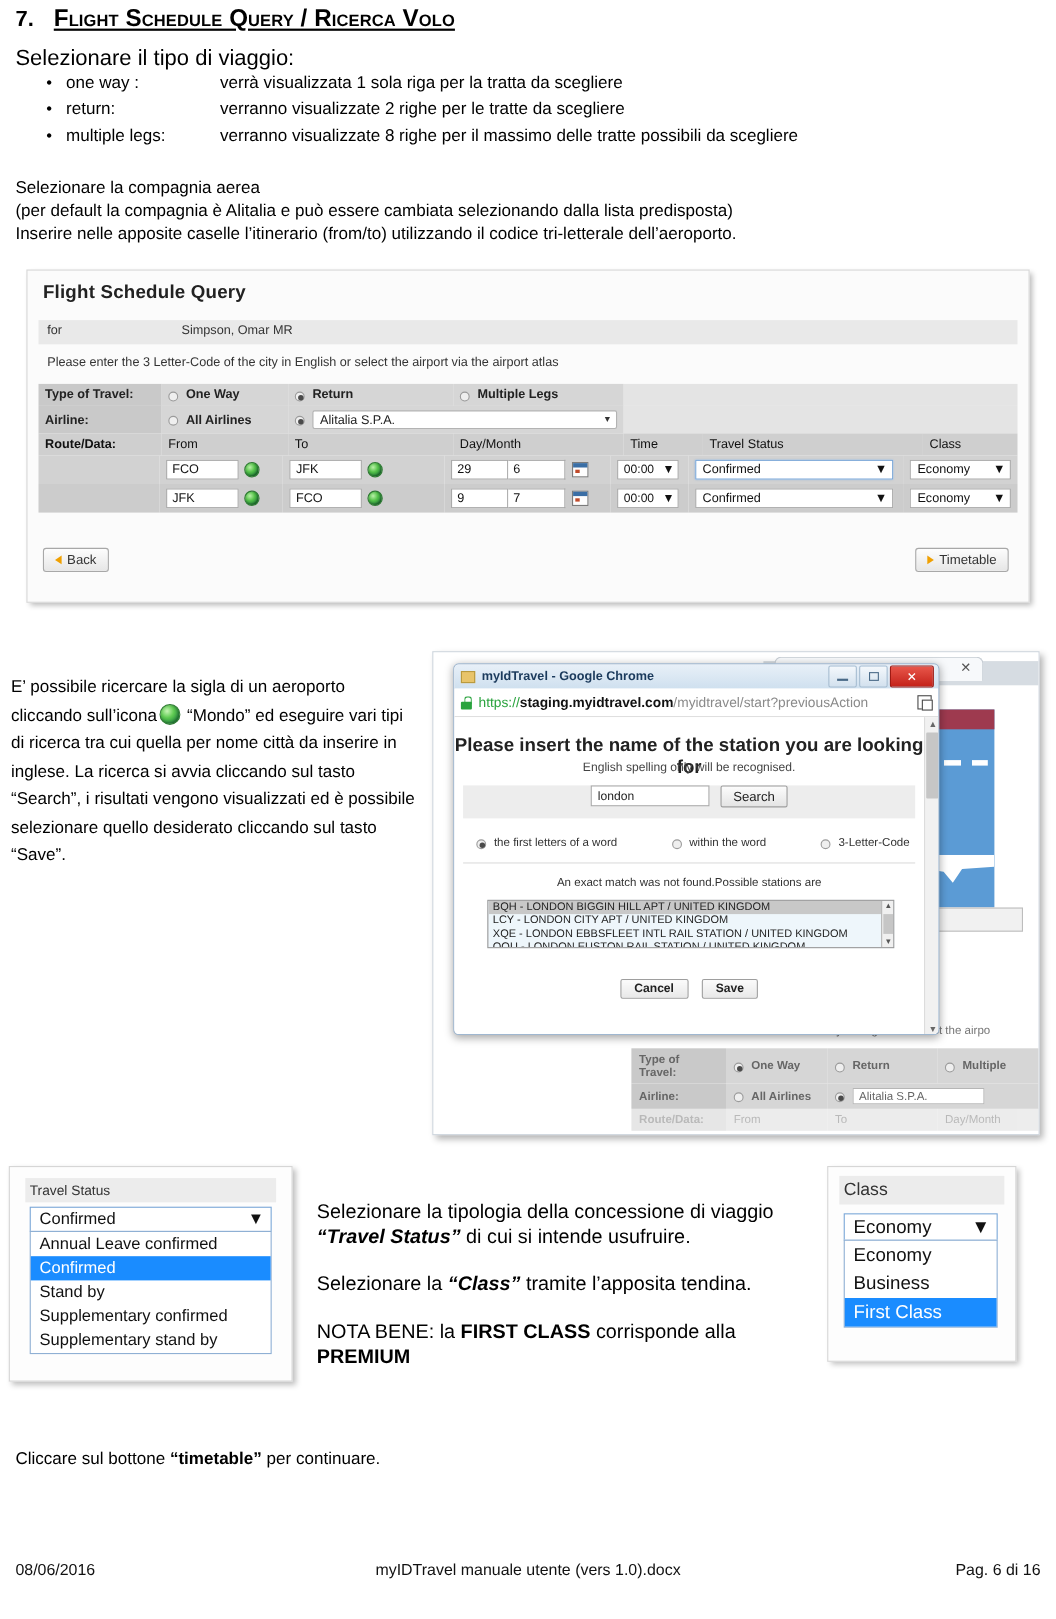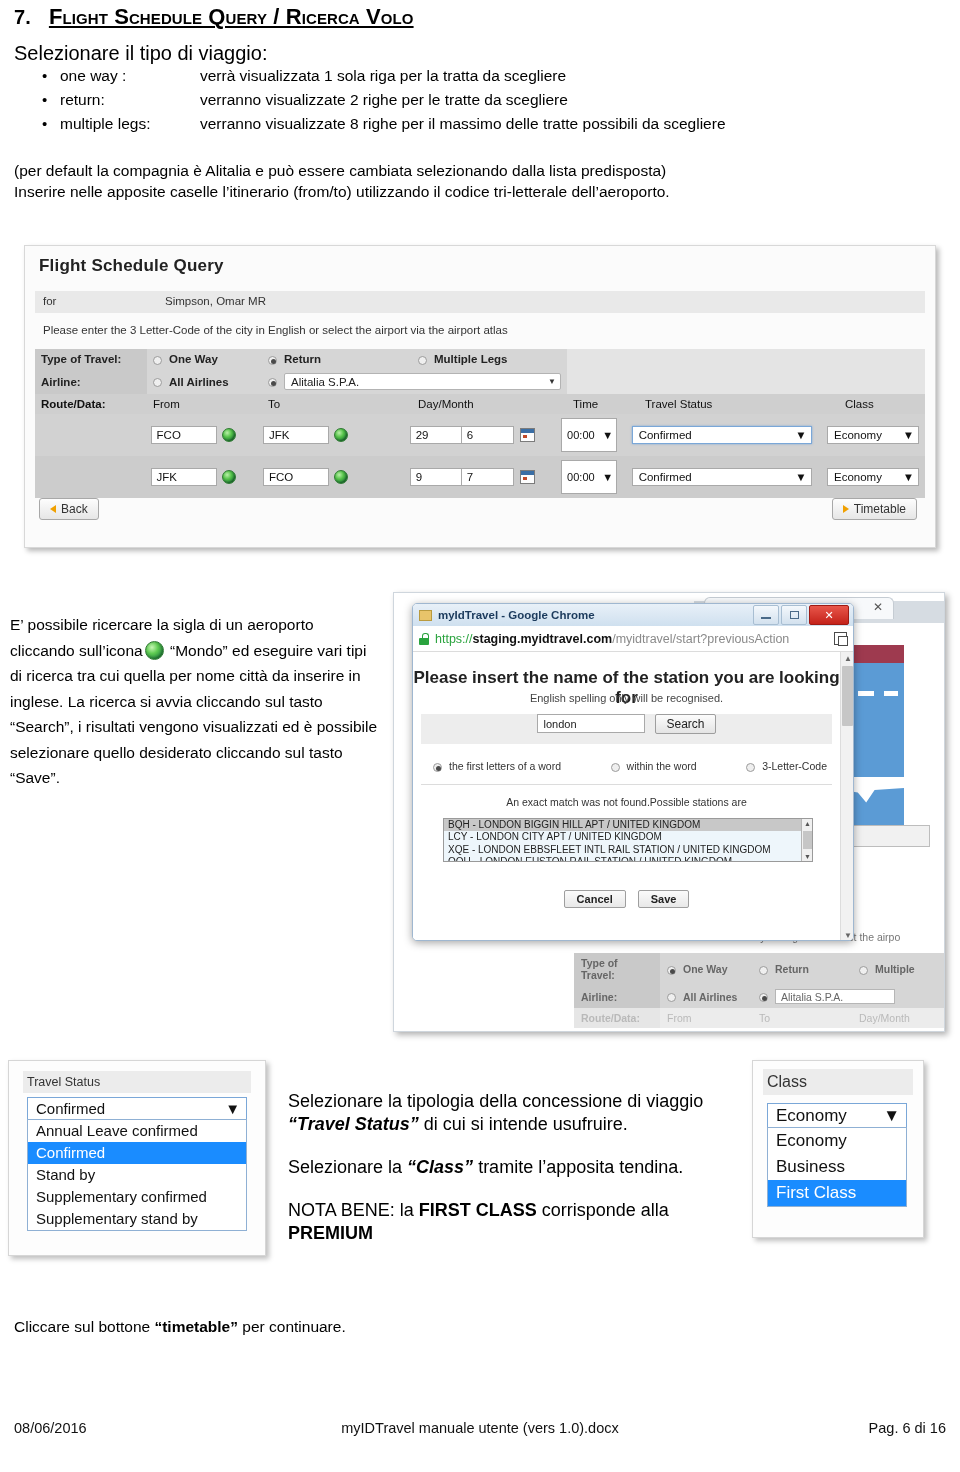"Selezionare la compagnia aerea" div { html: none -> <div>Selezionare la compagnia aerea</div> }
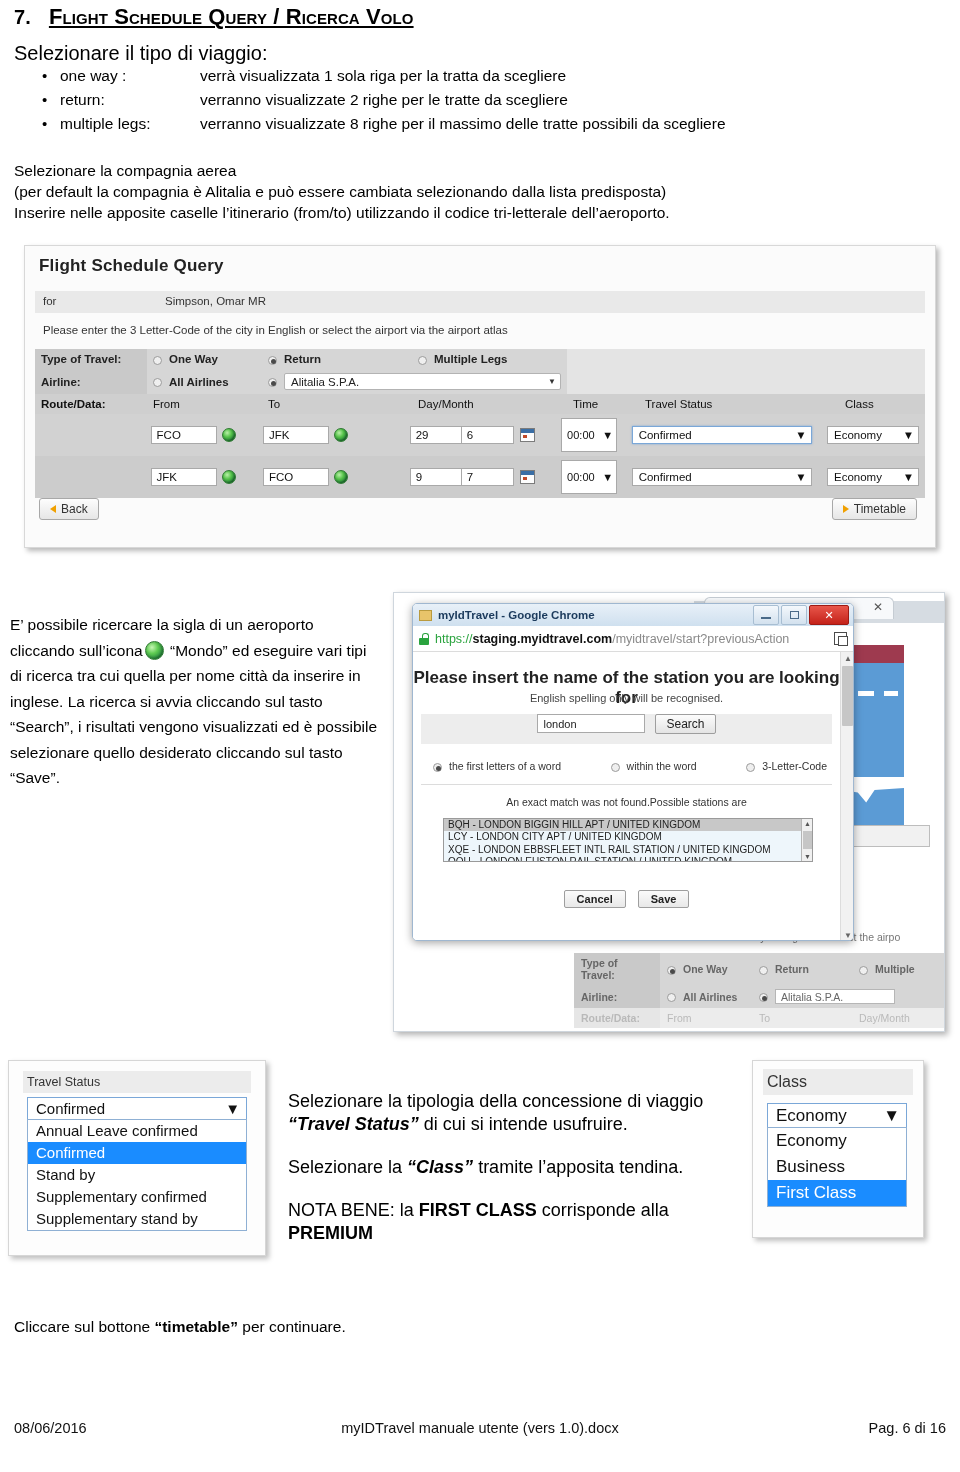"00:00" .timesel { height: 34px -> 18px }
